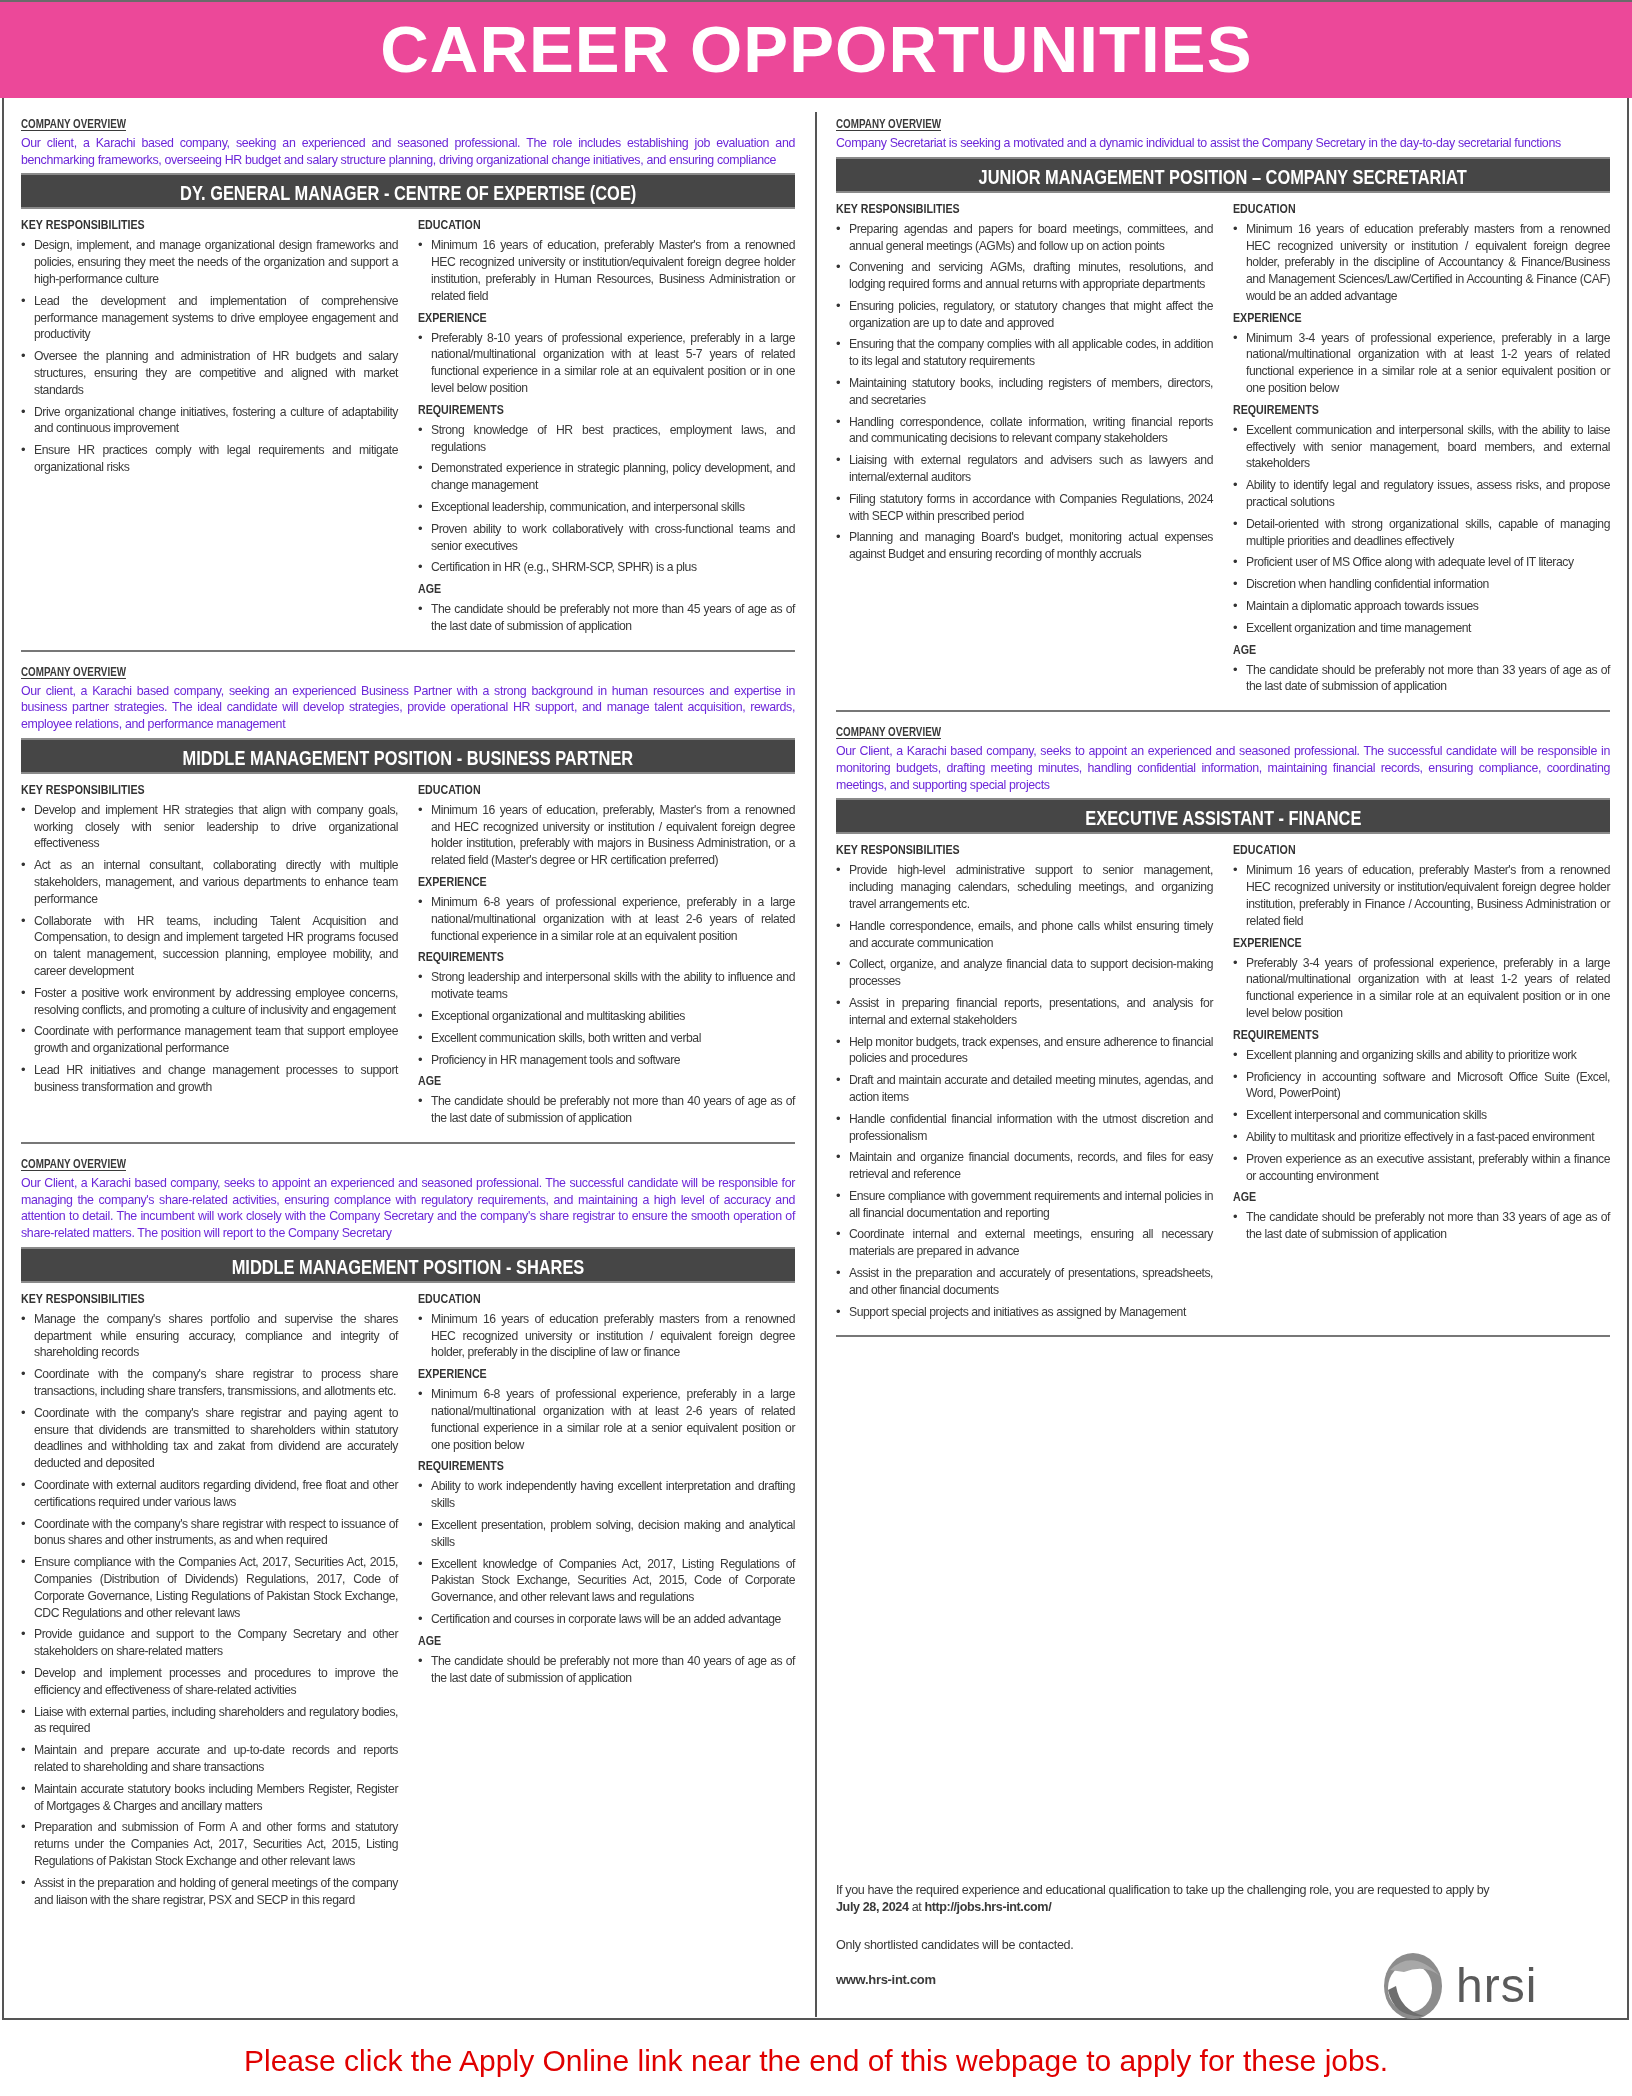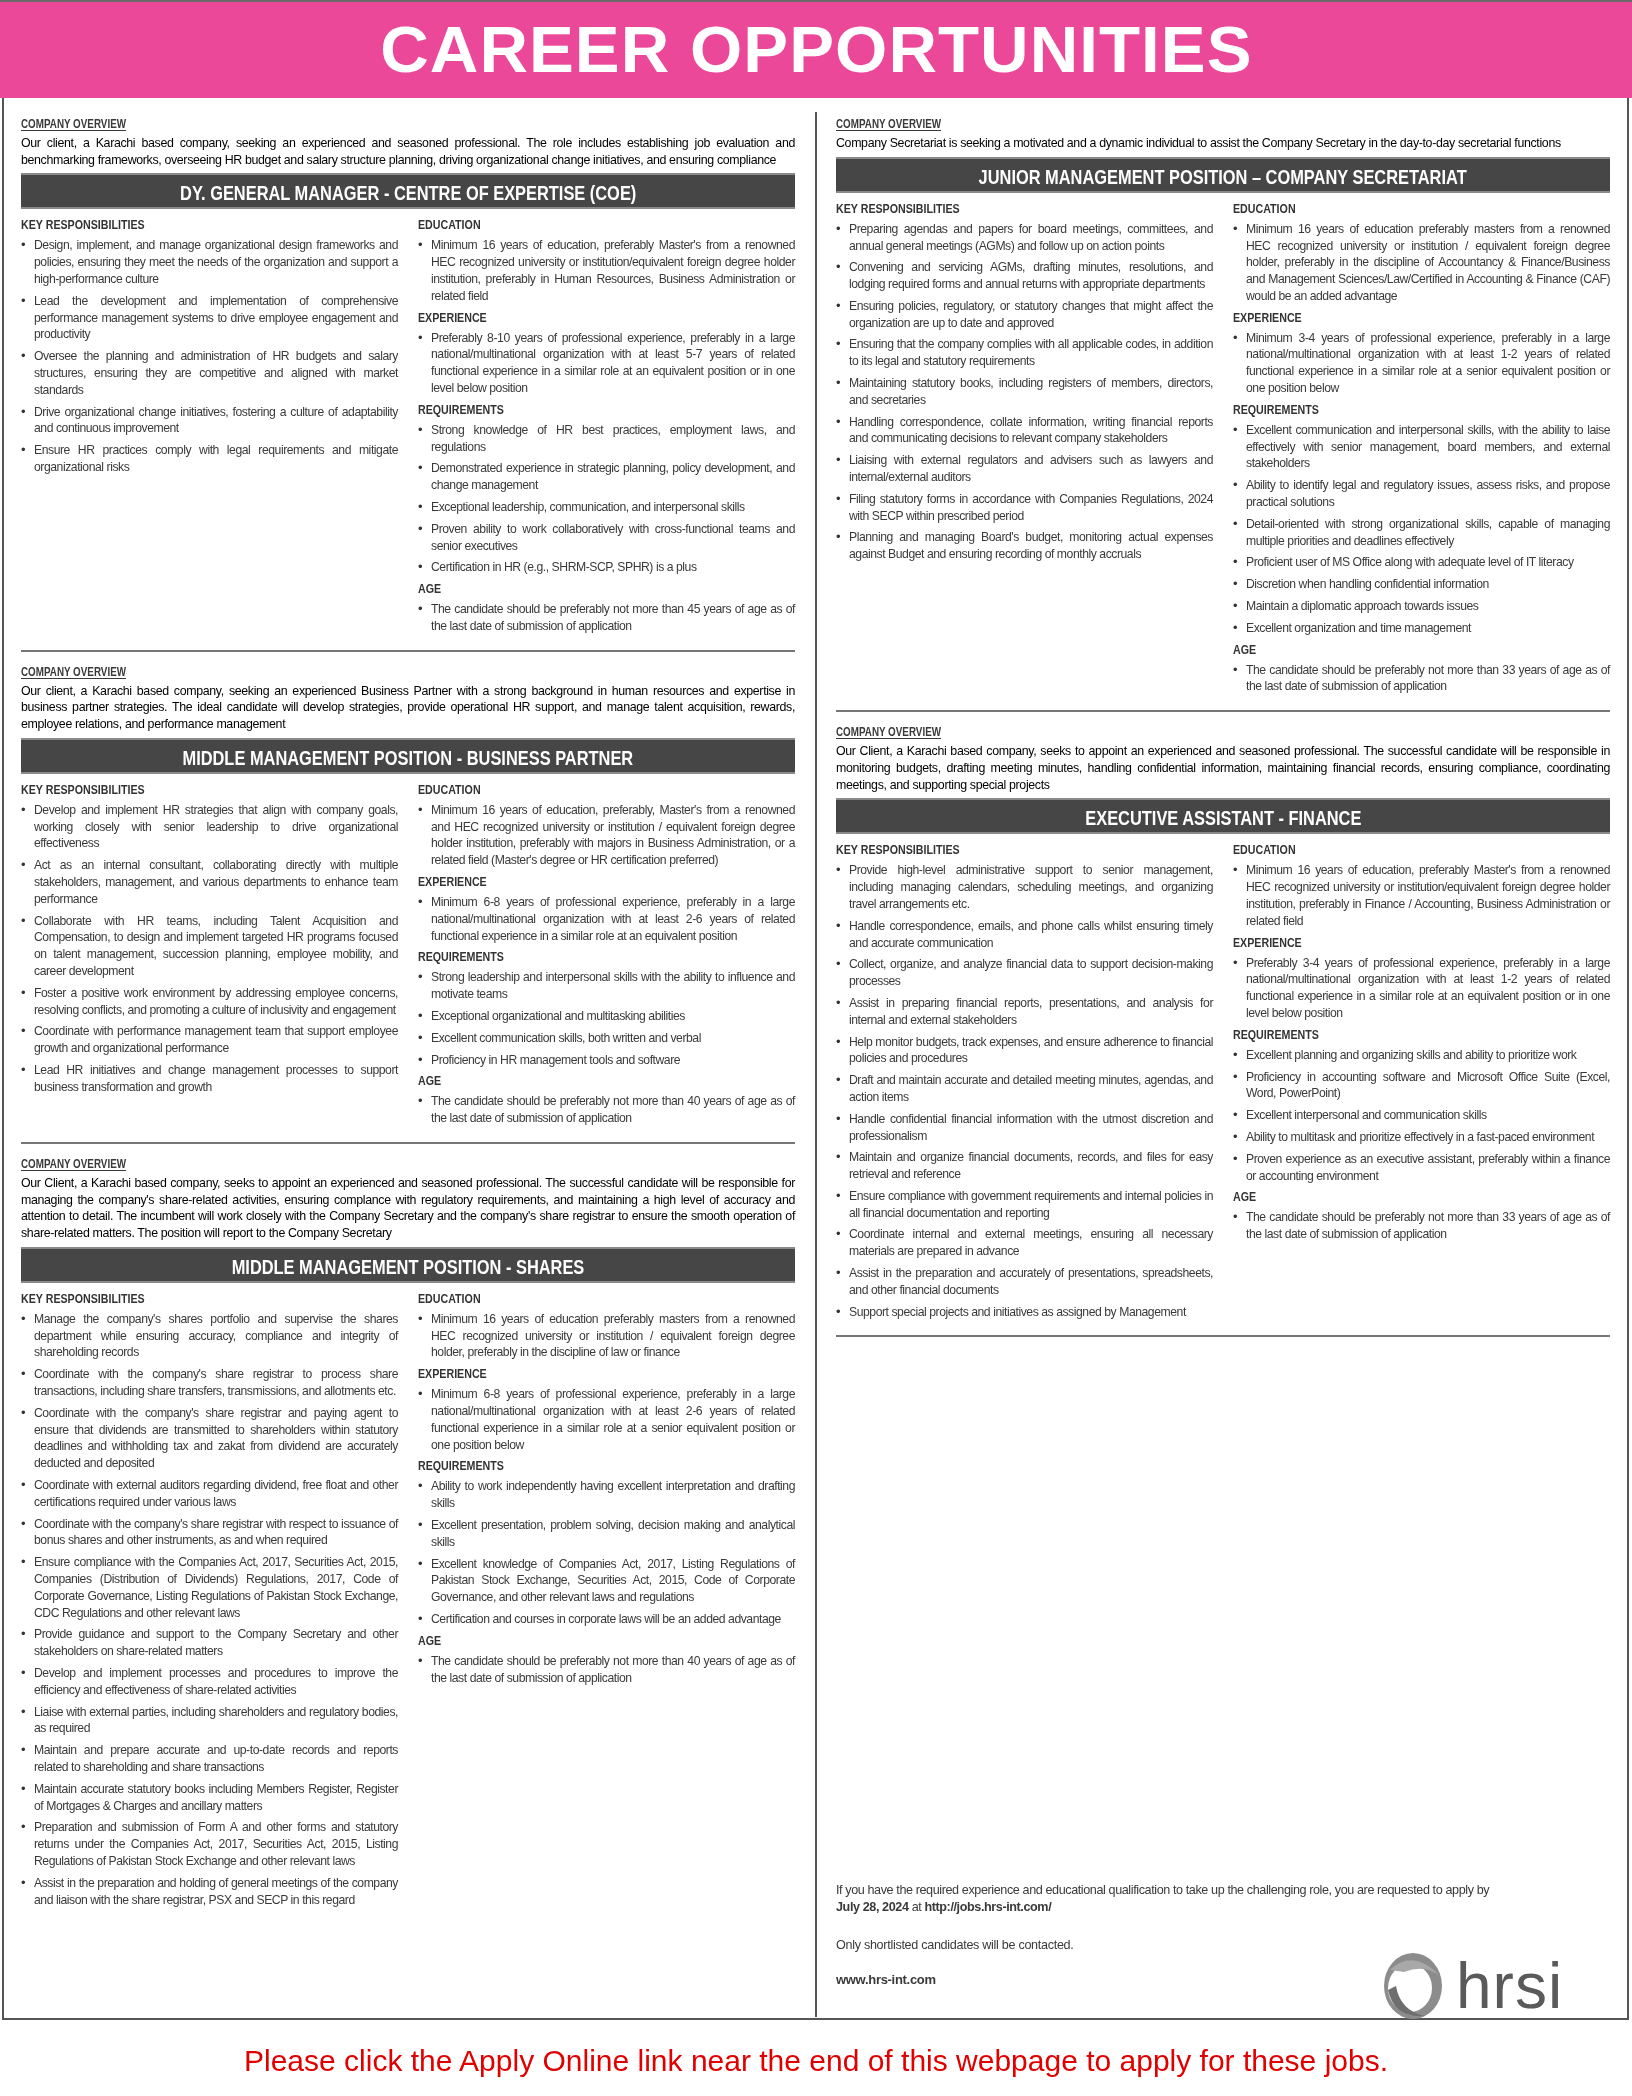"Our client, a Karachi based" .overview-text { color: #000000 -> #6d28d9 }
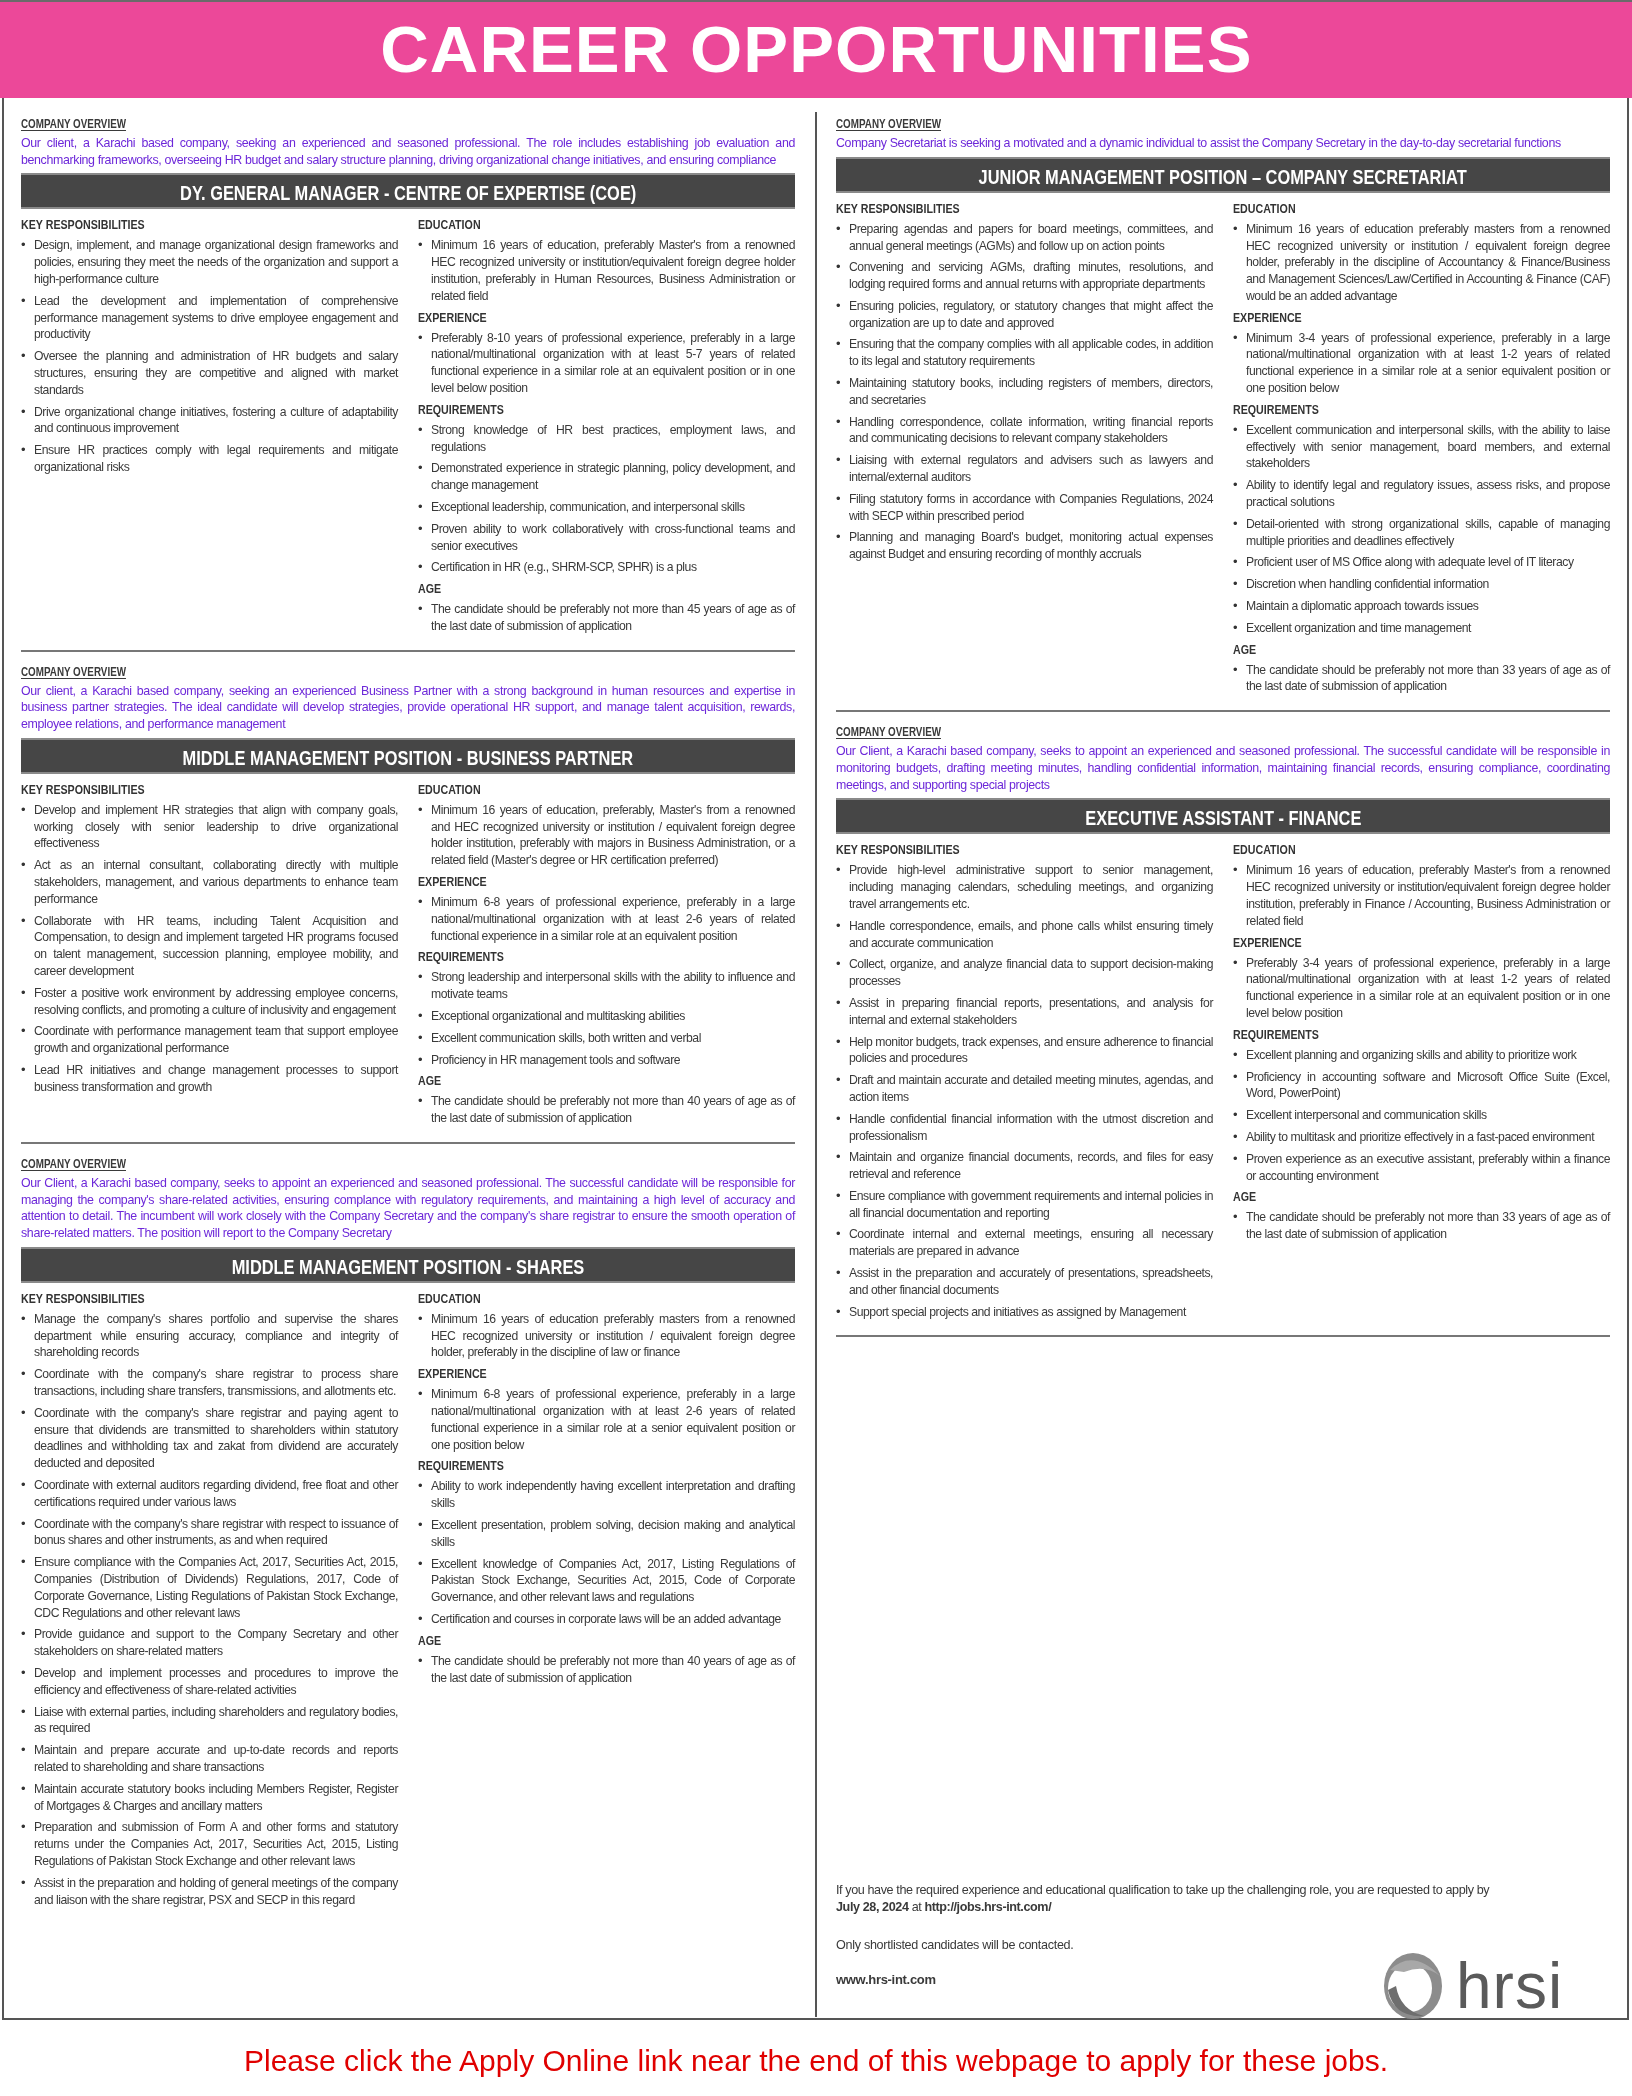"hrsi" .logo-text { font-size: 64px -> 48px }
